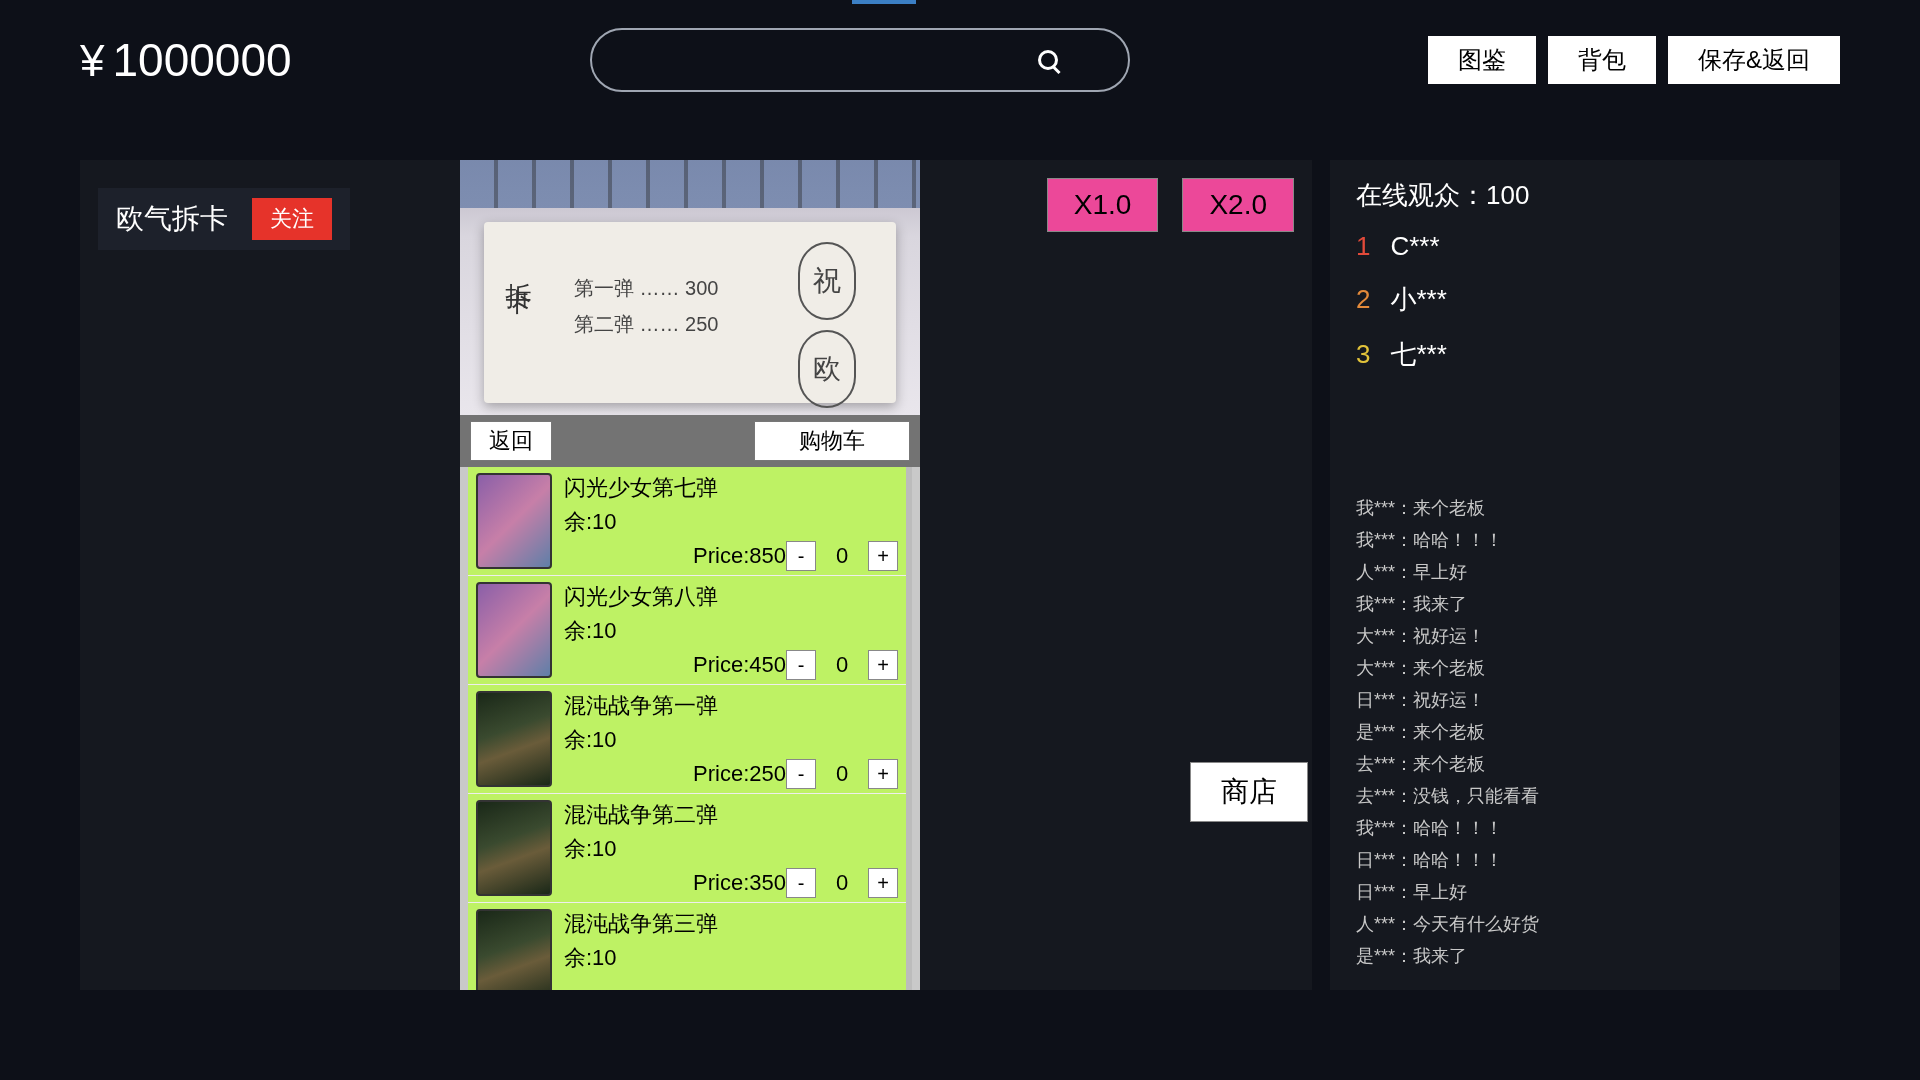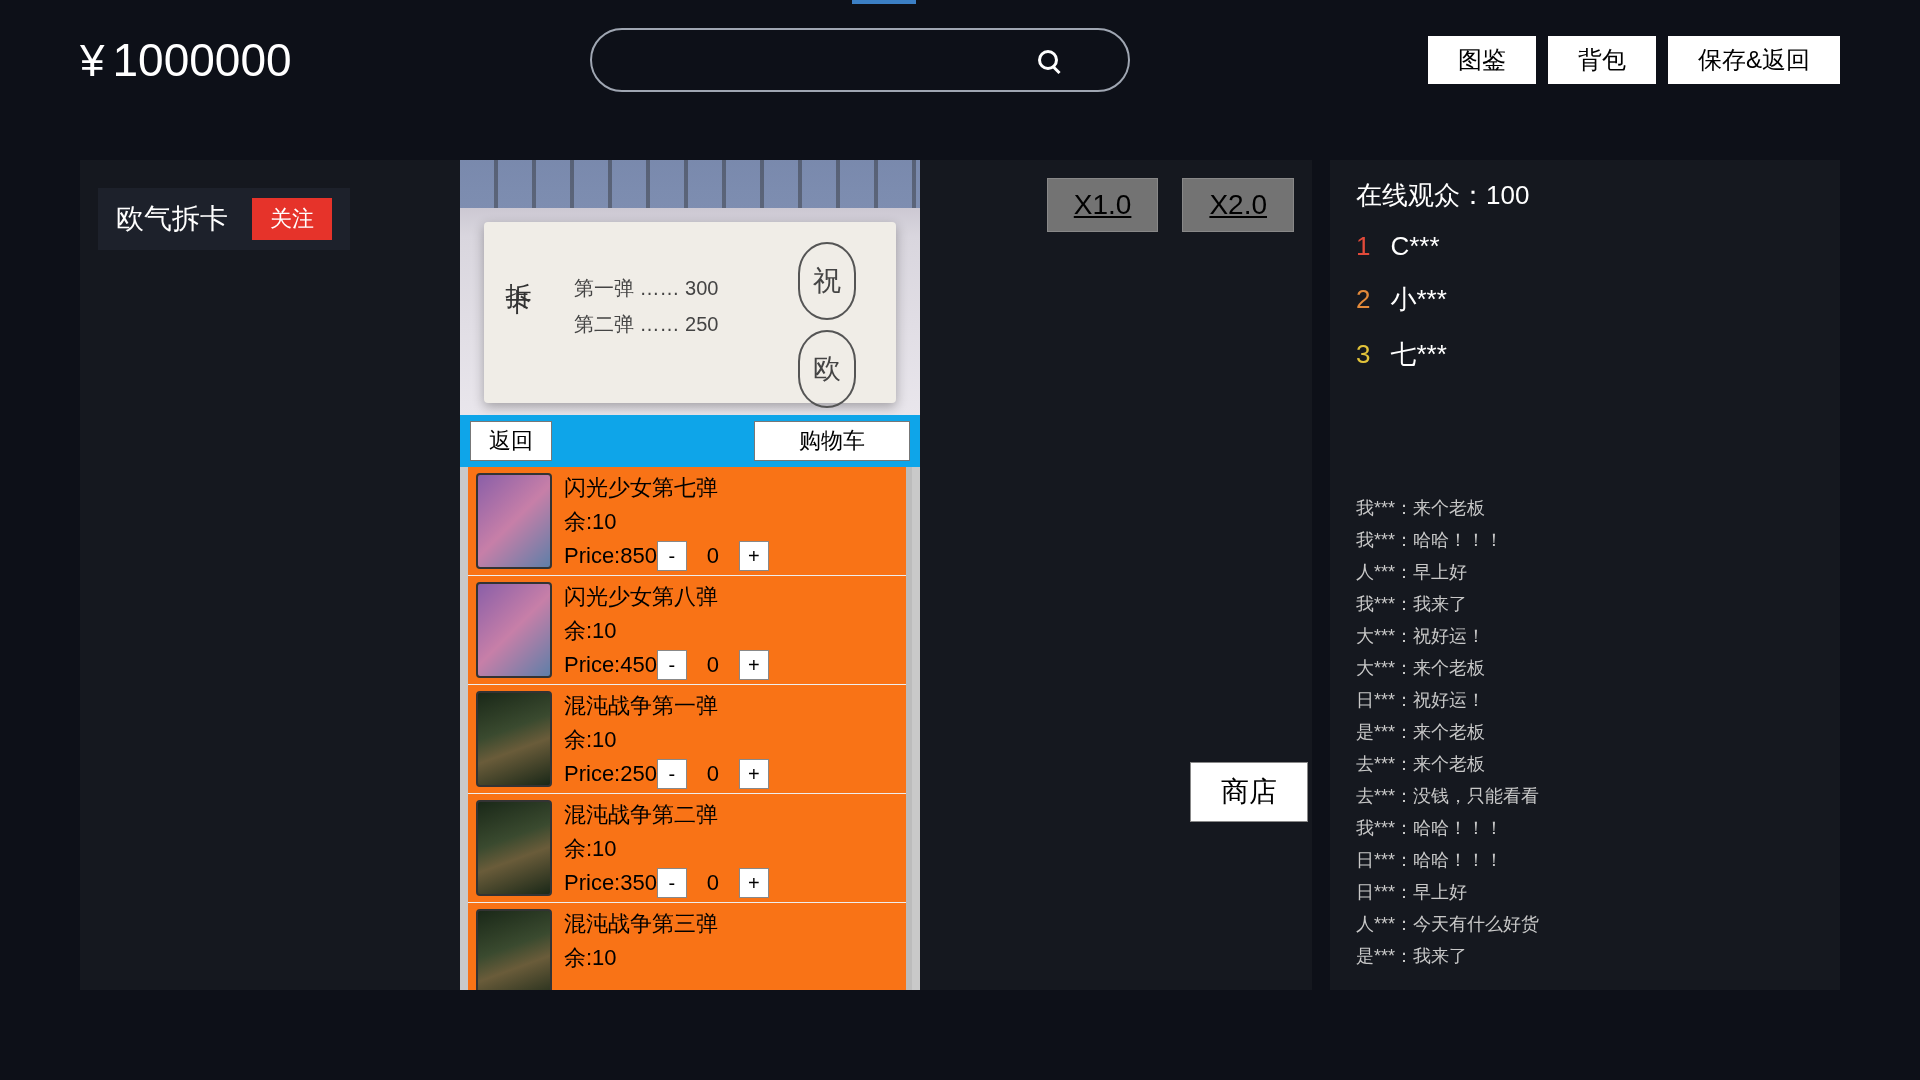"X1.0" .speed-btn { background: #737373 -> #ec4899; text-decoration: underline -> none }
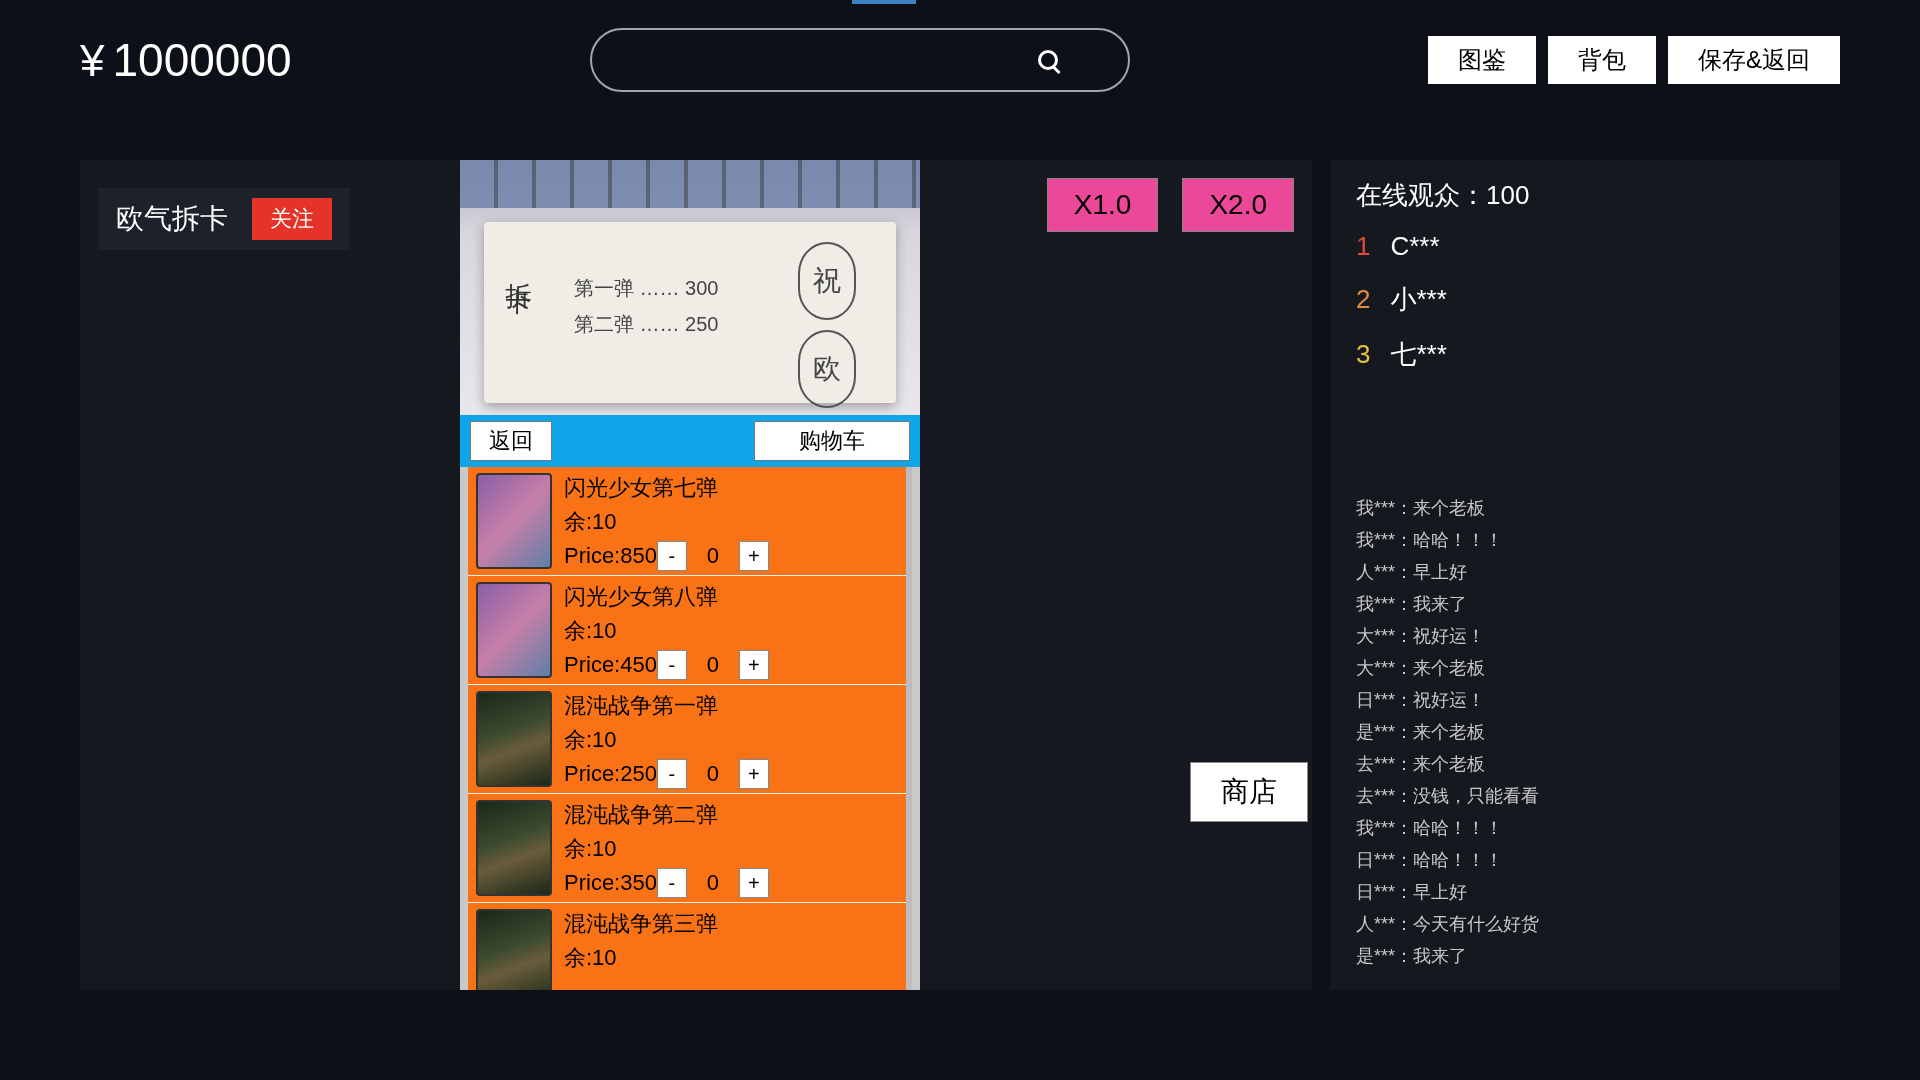"返回" .shop-top { background: #0ea5e9 -> #737373 }
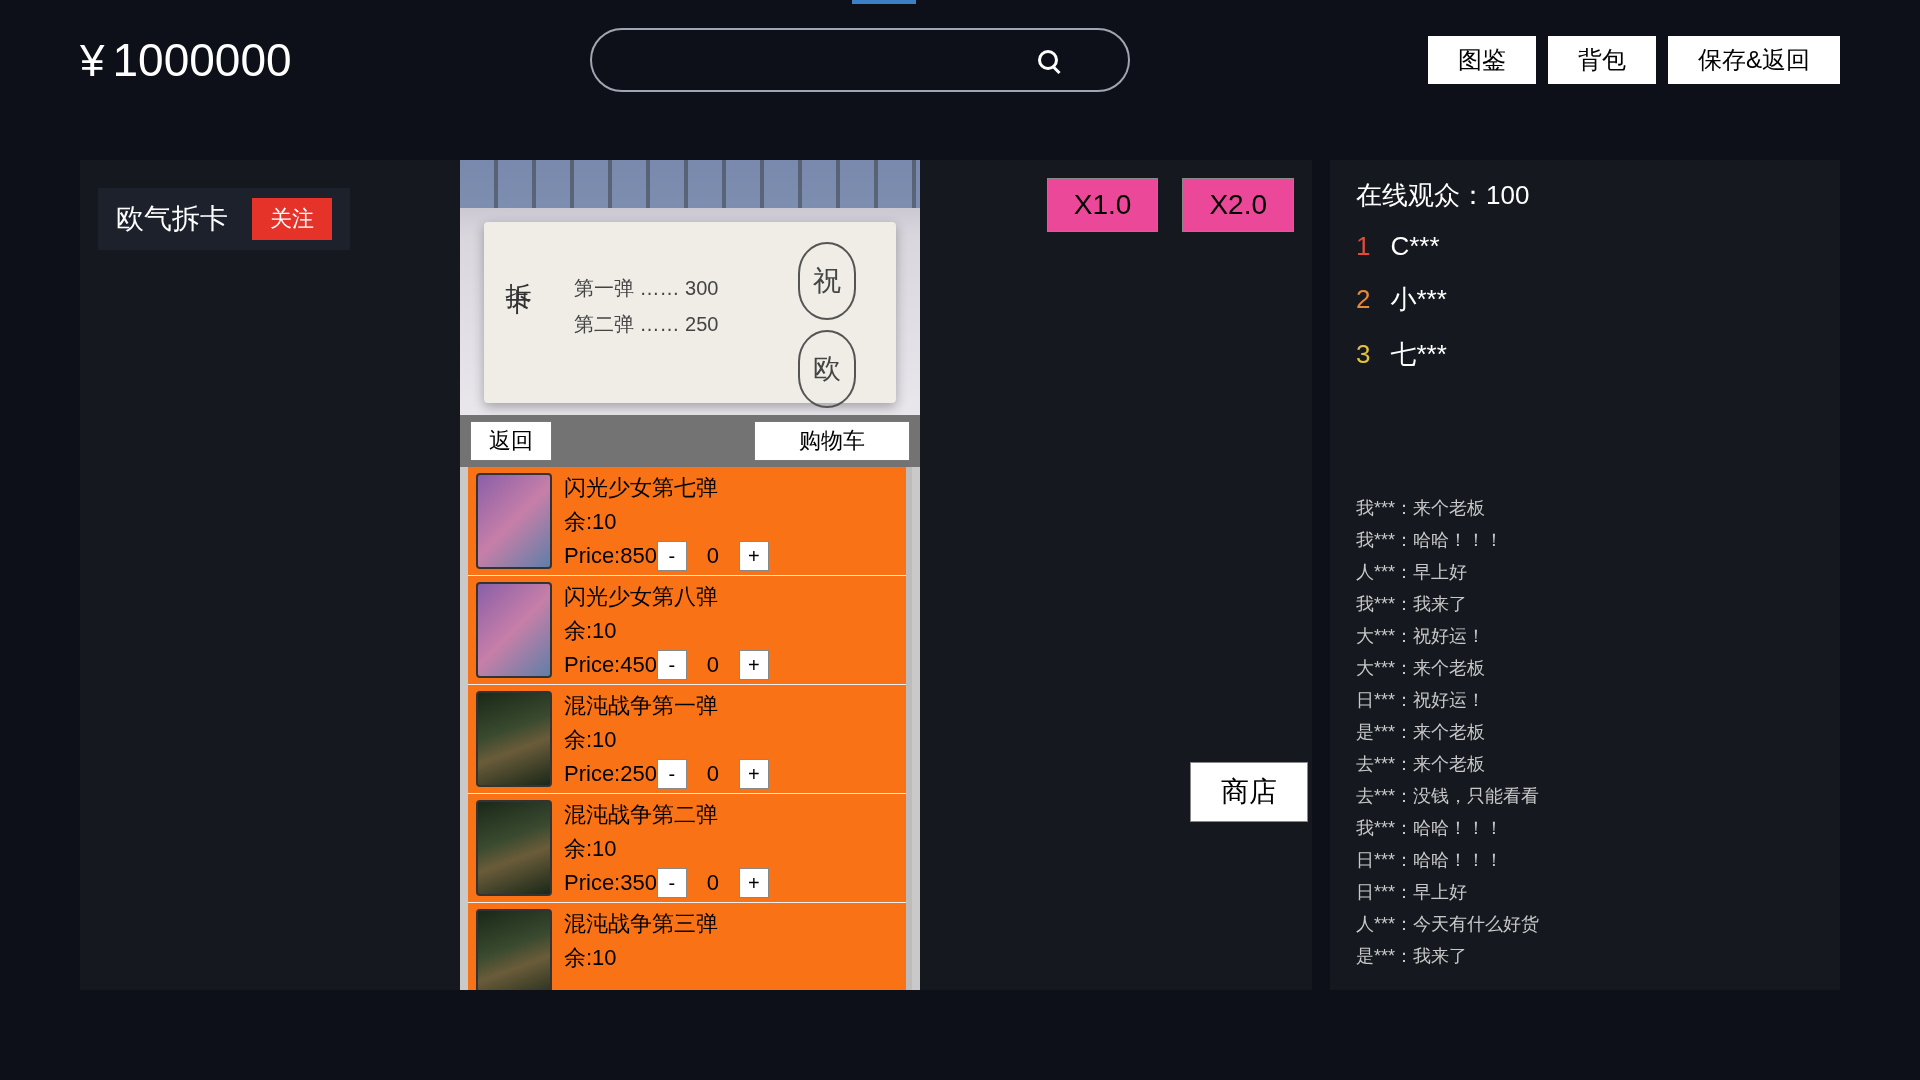"闪光少女第七弹" .shop-list { background: #f97316 -> #bef264 }
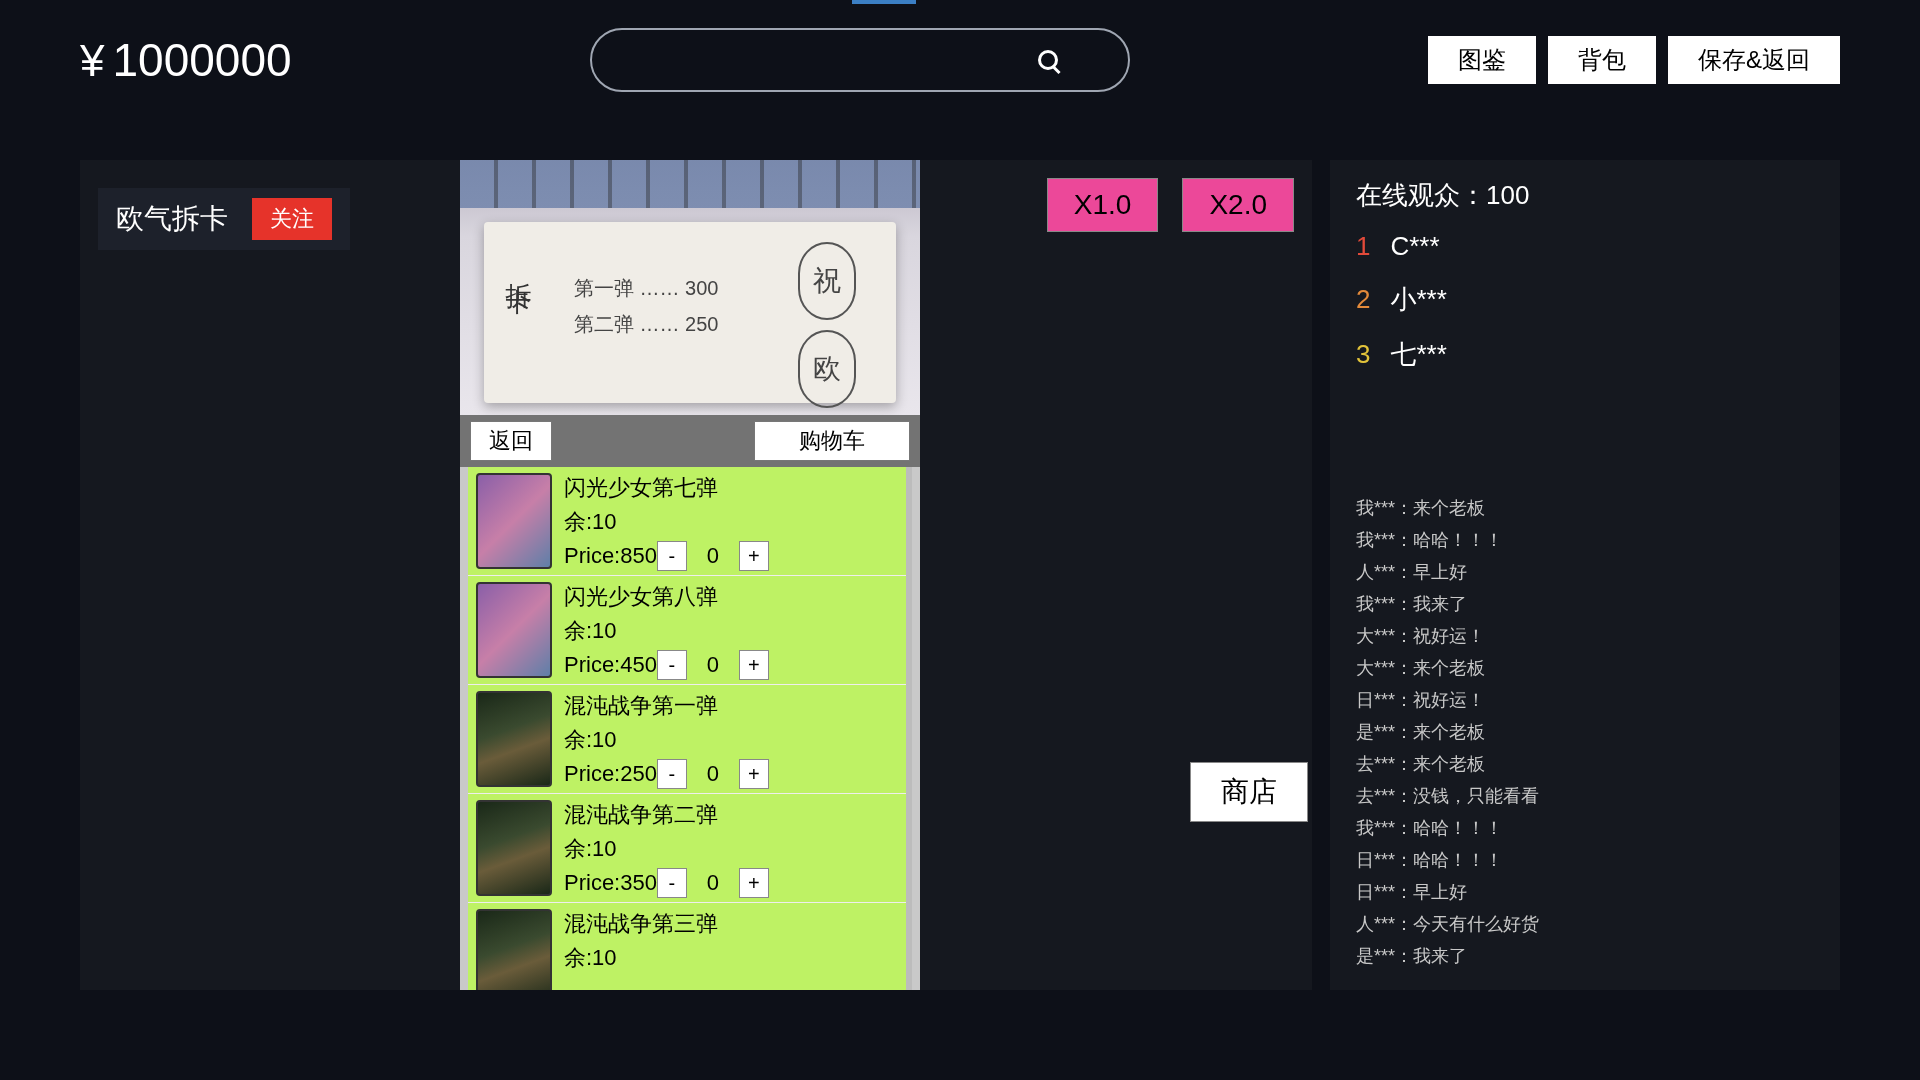"Price:850" .item-price-row { justify-content: flex-start -> flex-end }
